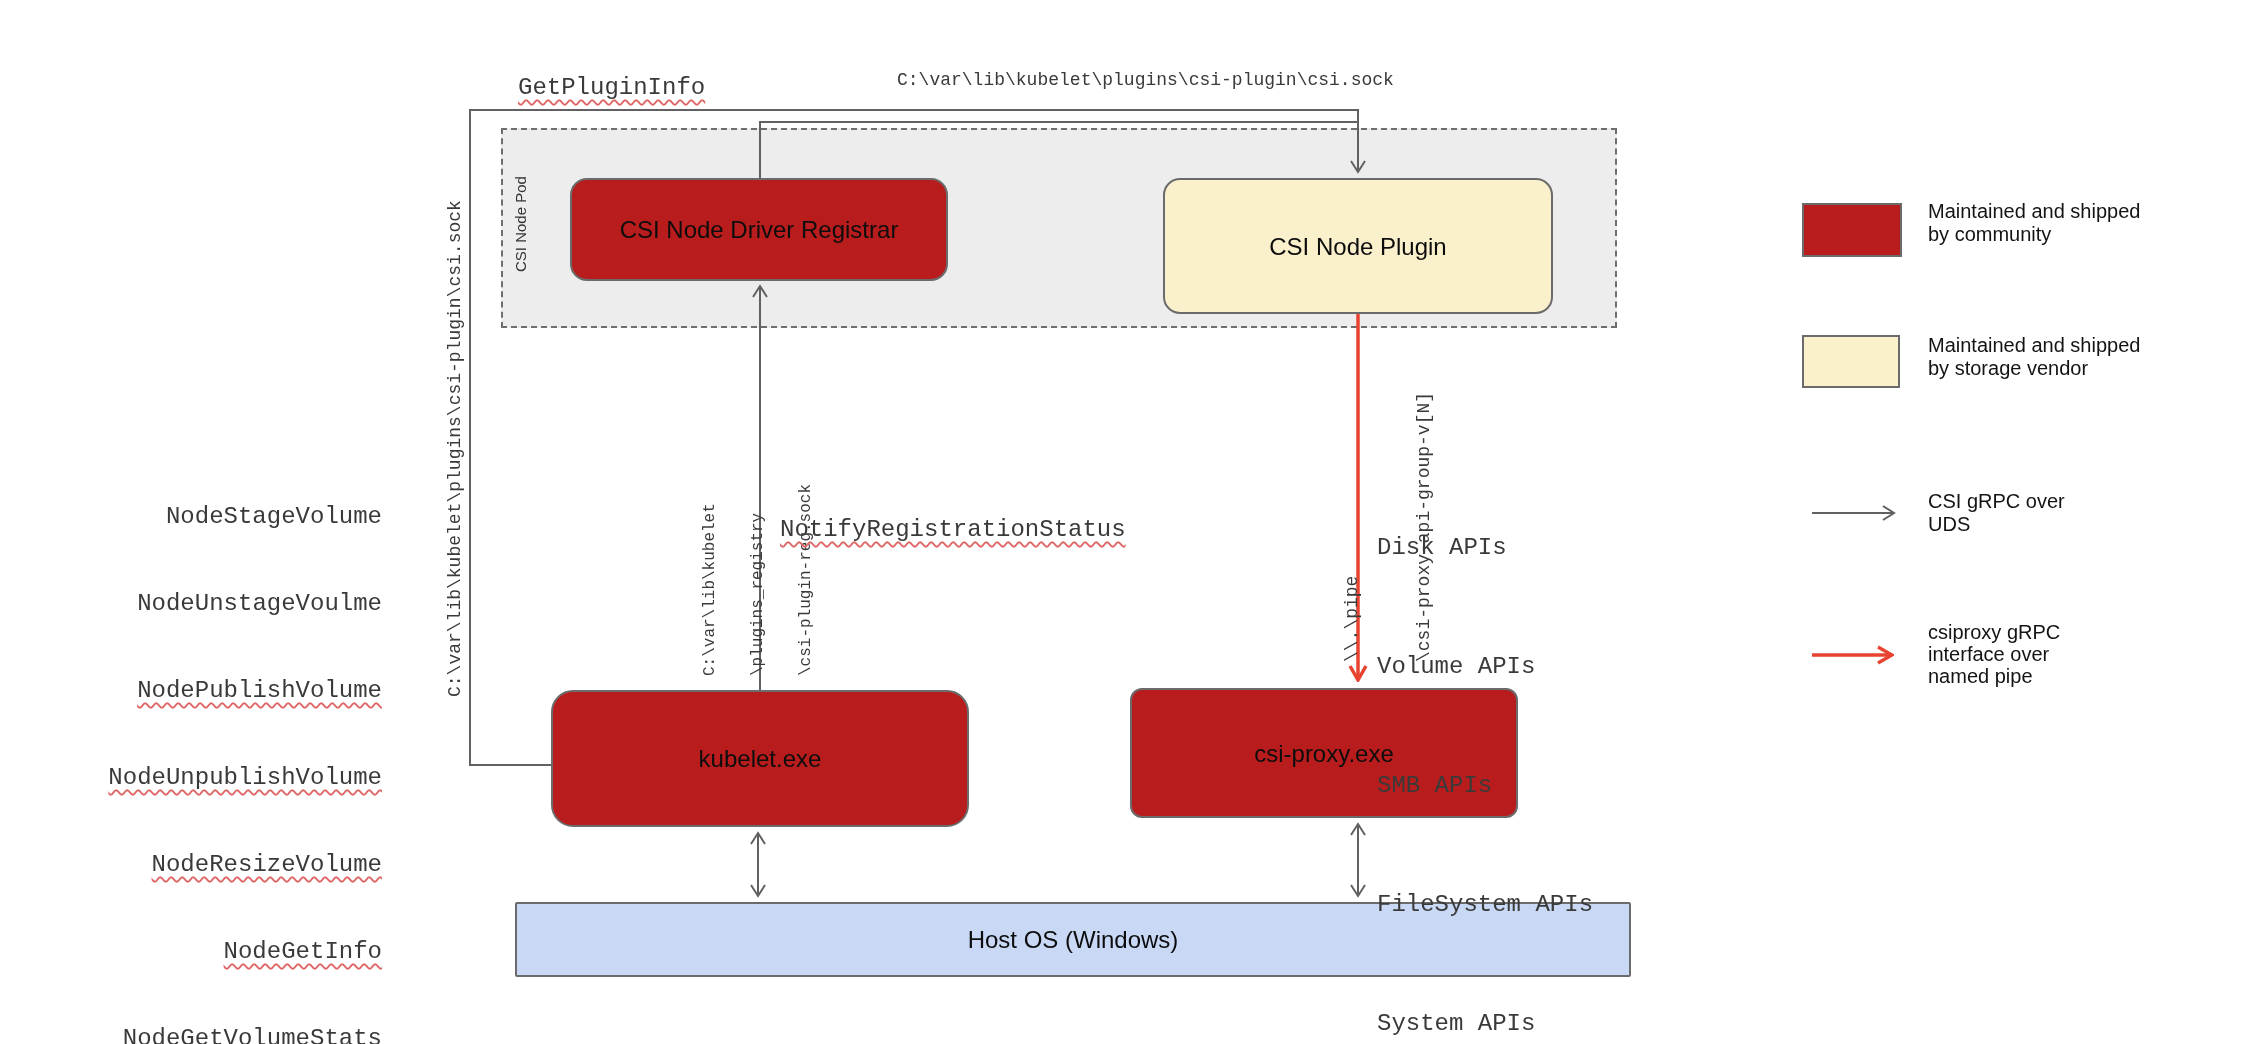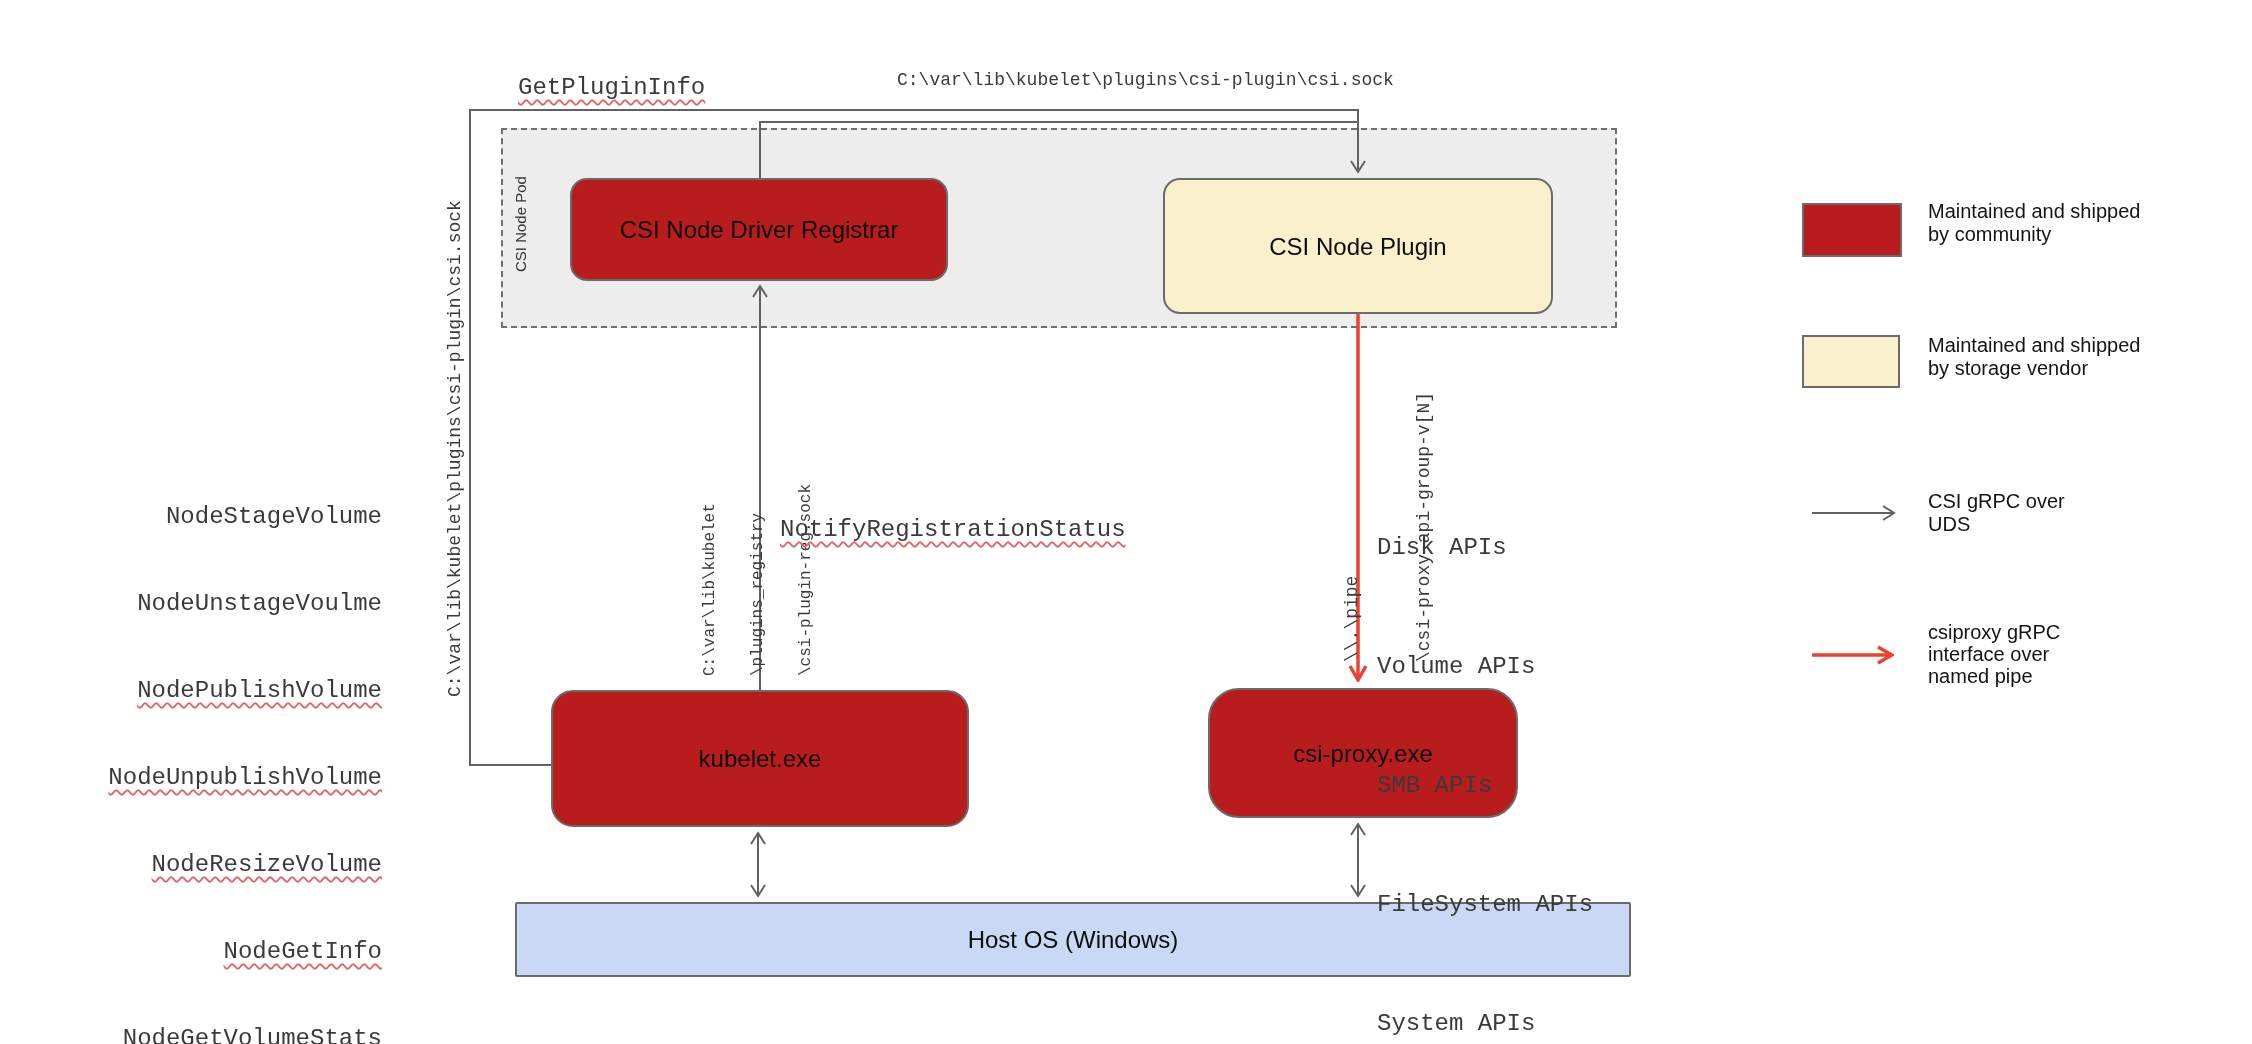"csi-proxy.exe" .csiproxy { border-radius: 31px -> 12px; left: 1208px -> 1130px; width: 310px -> 388px }
